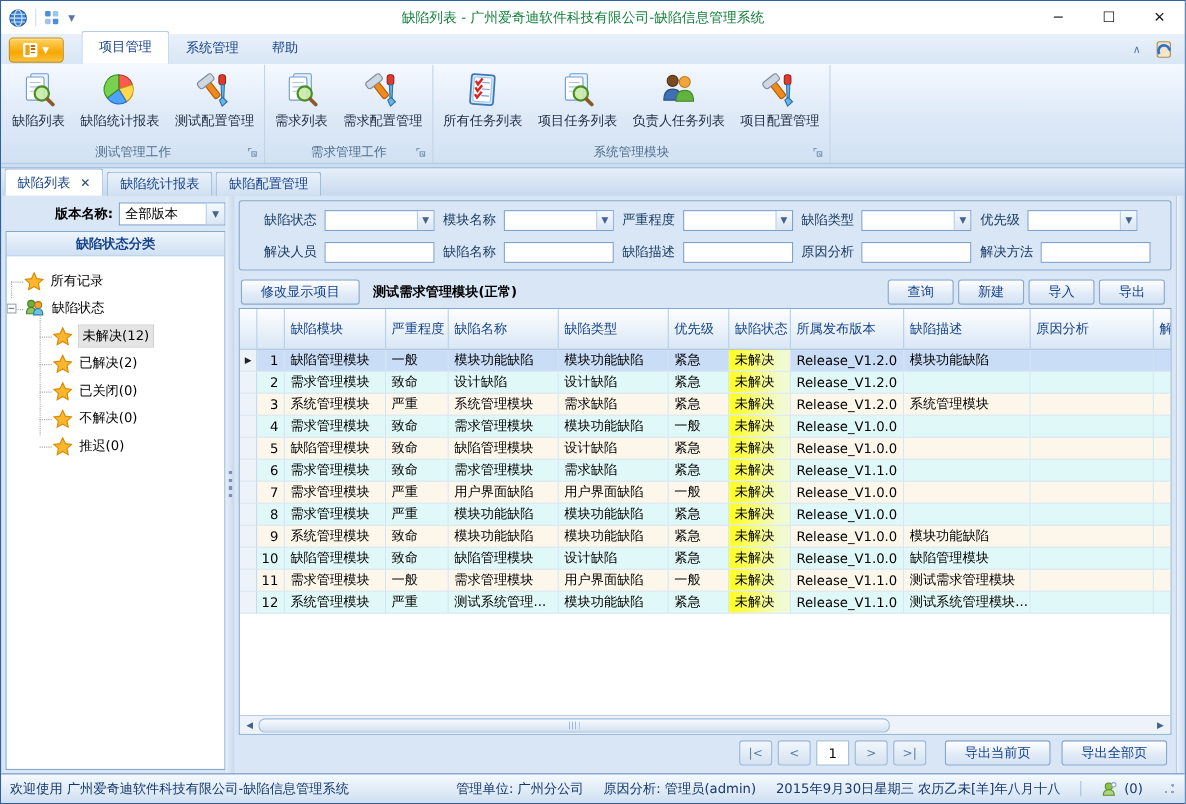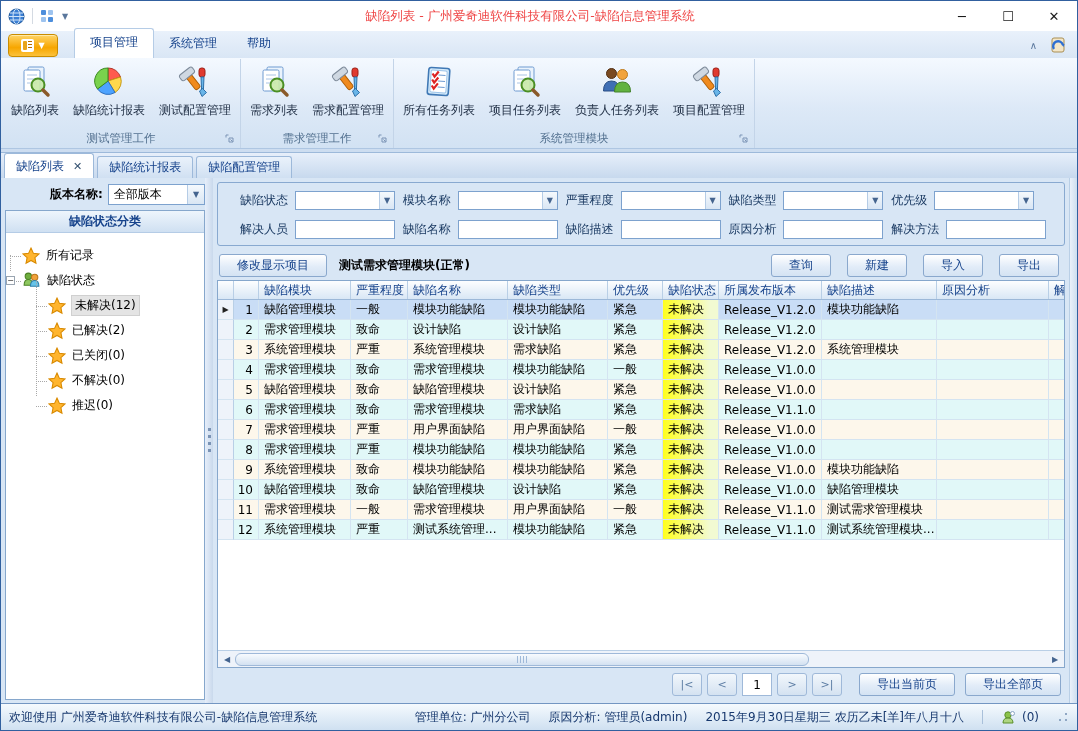"缺陷列表 - 广州爱奇迪软件科技有限公司-缺陷信息管理系统" .tb-title { color: #ef4444 -> #15803d }
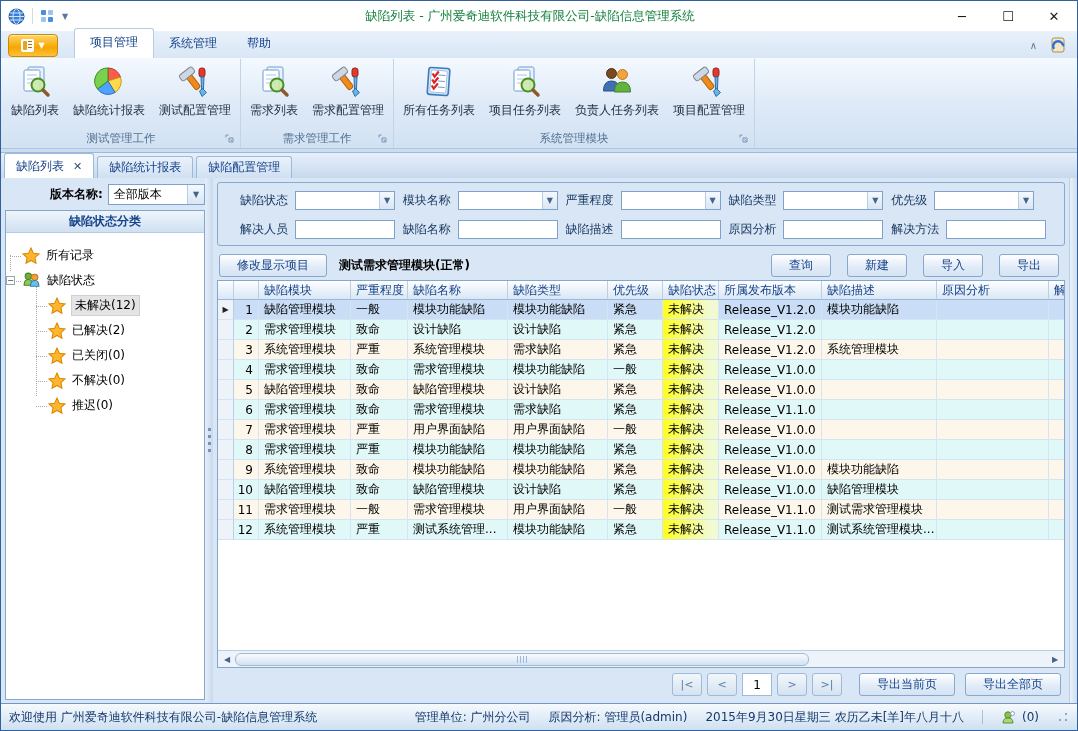"查询" .toolbar-right { gap: 16px -> 4px }
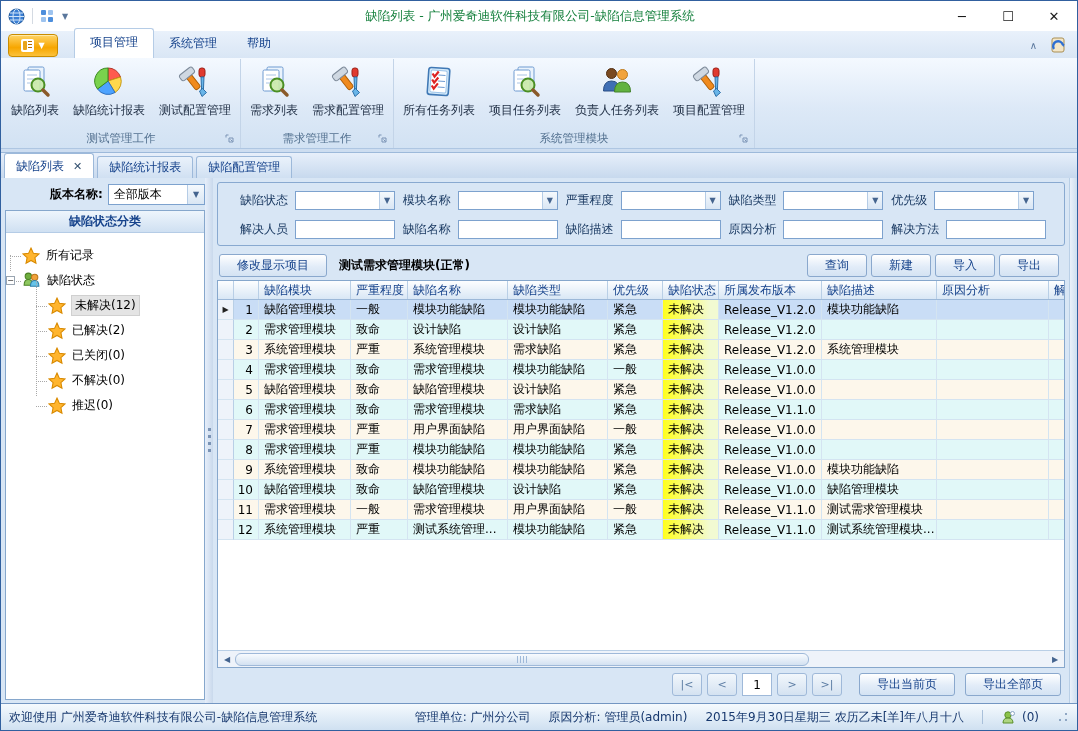"缺陷模块" .grid-header { height: 19px -> 37px }
